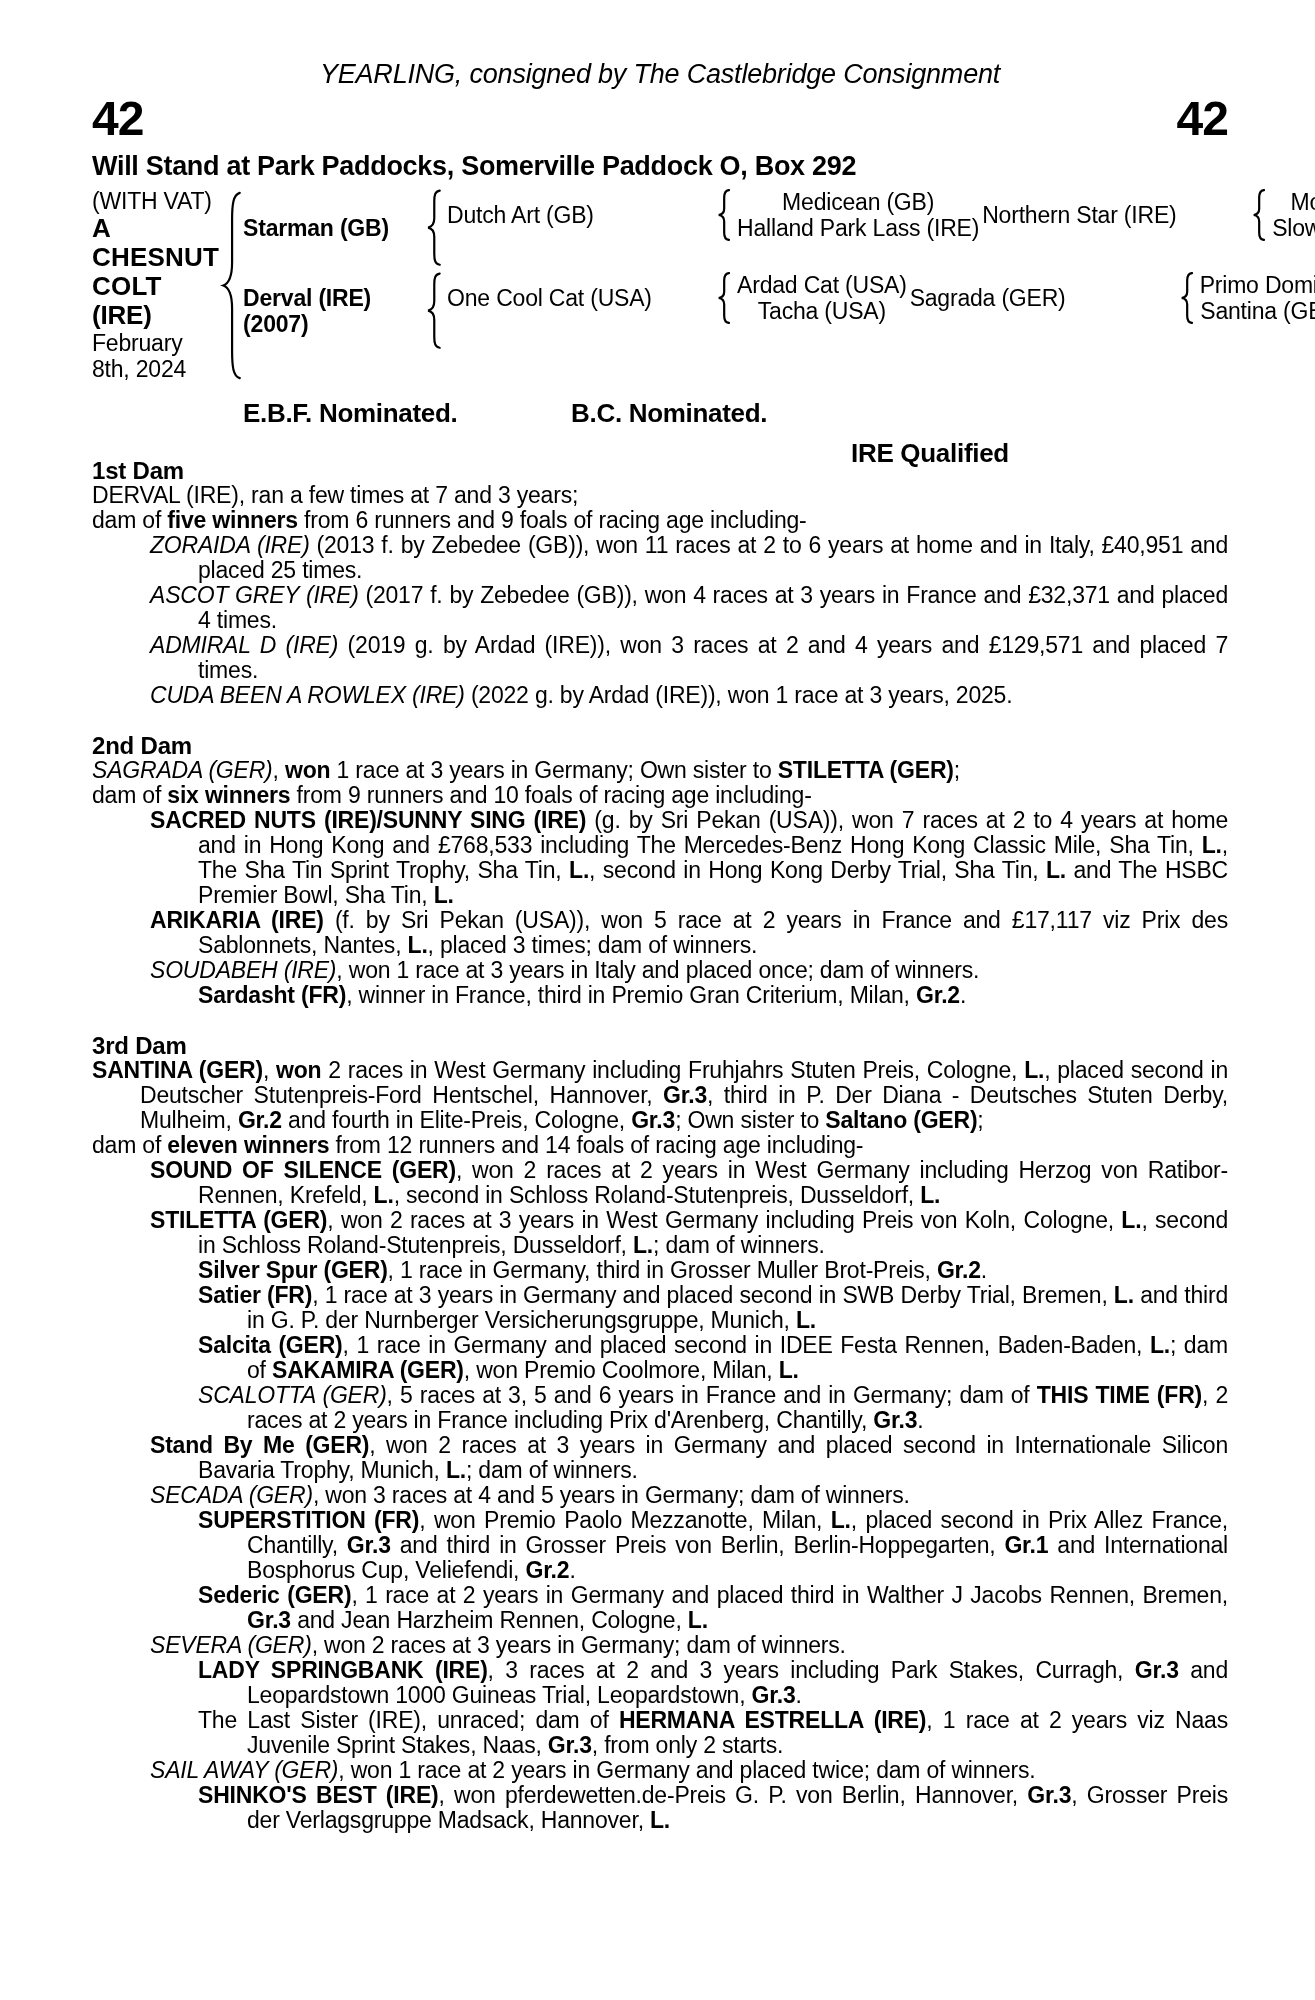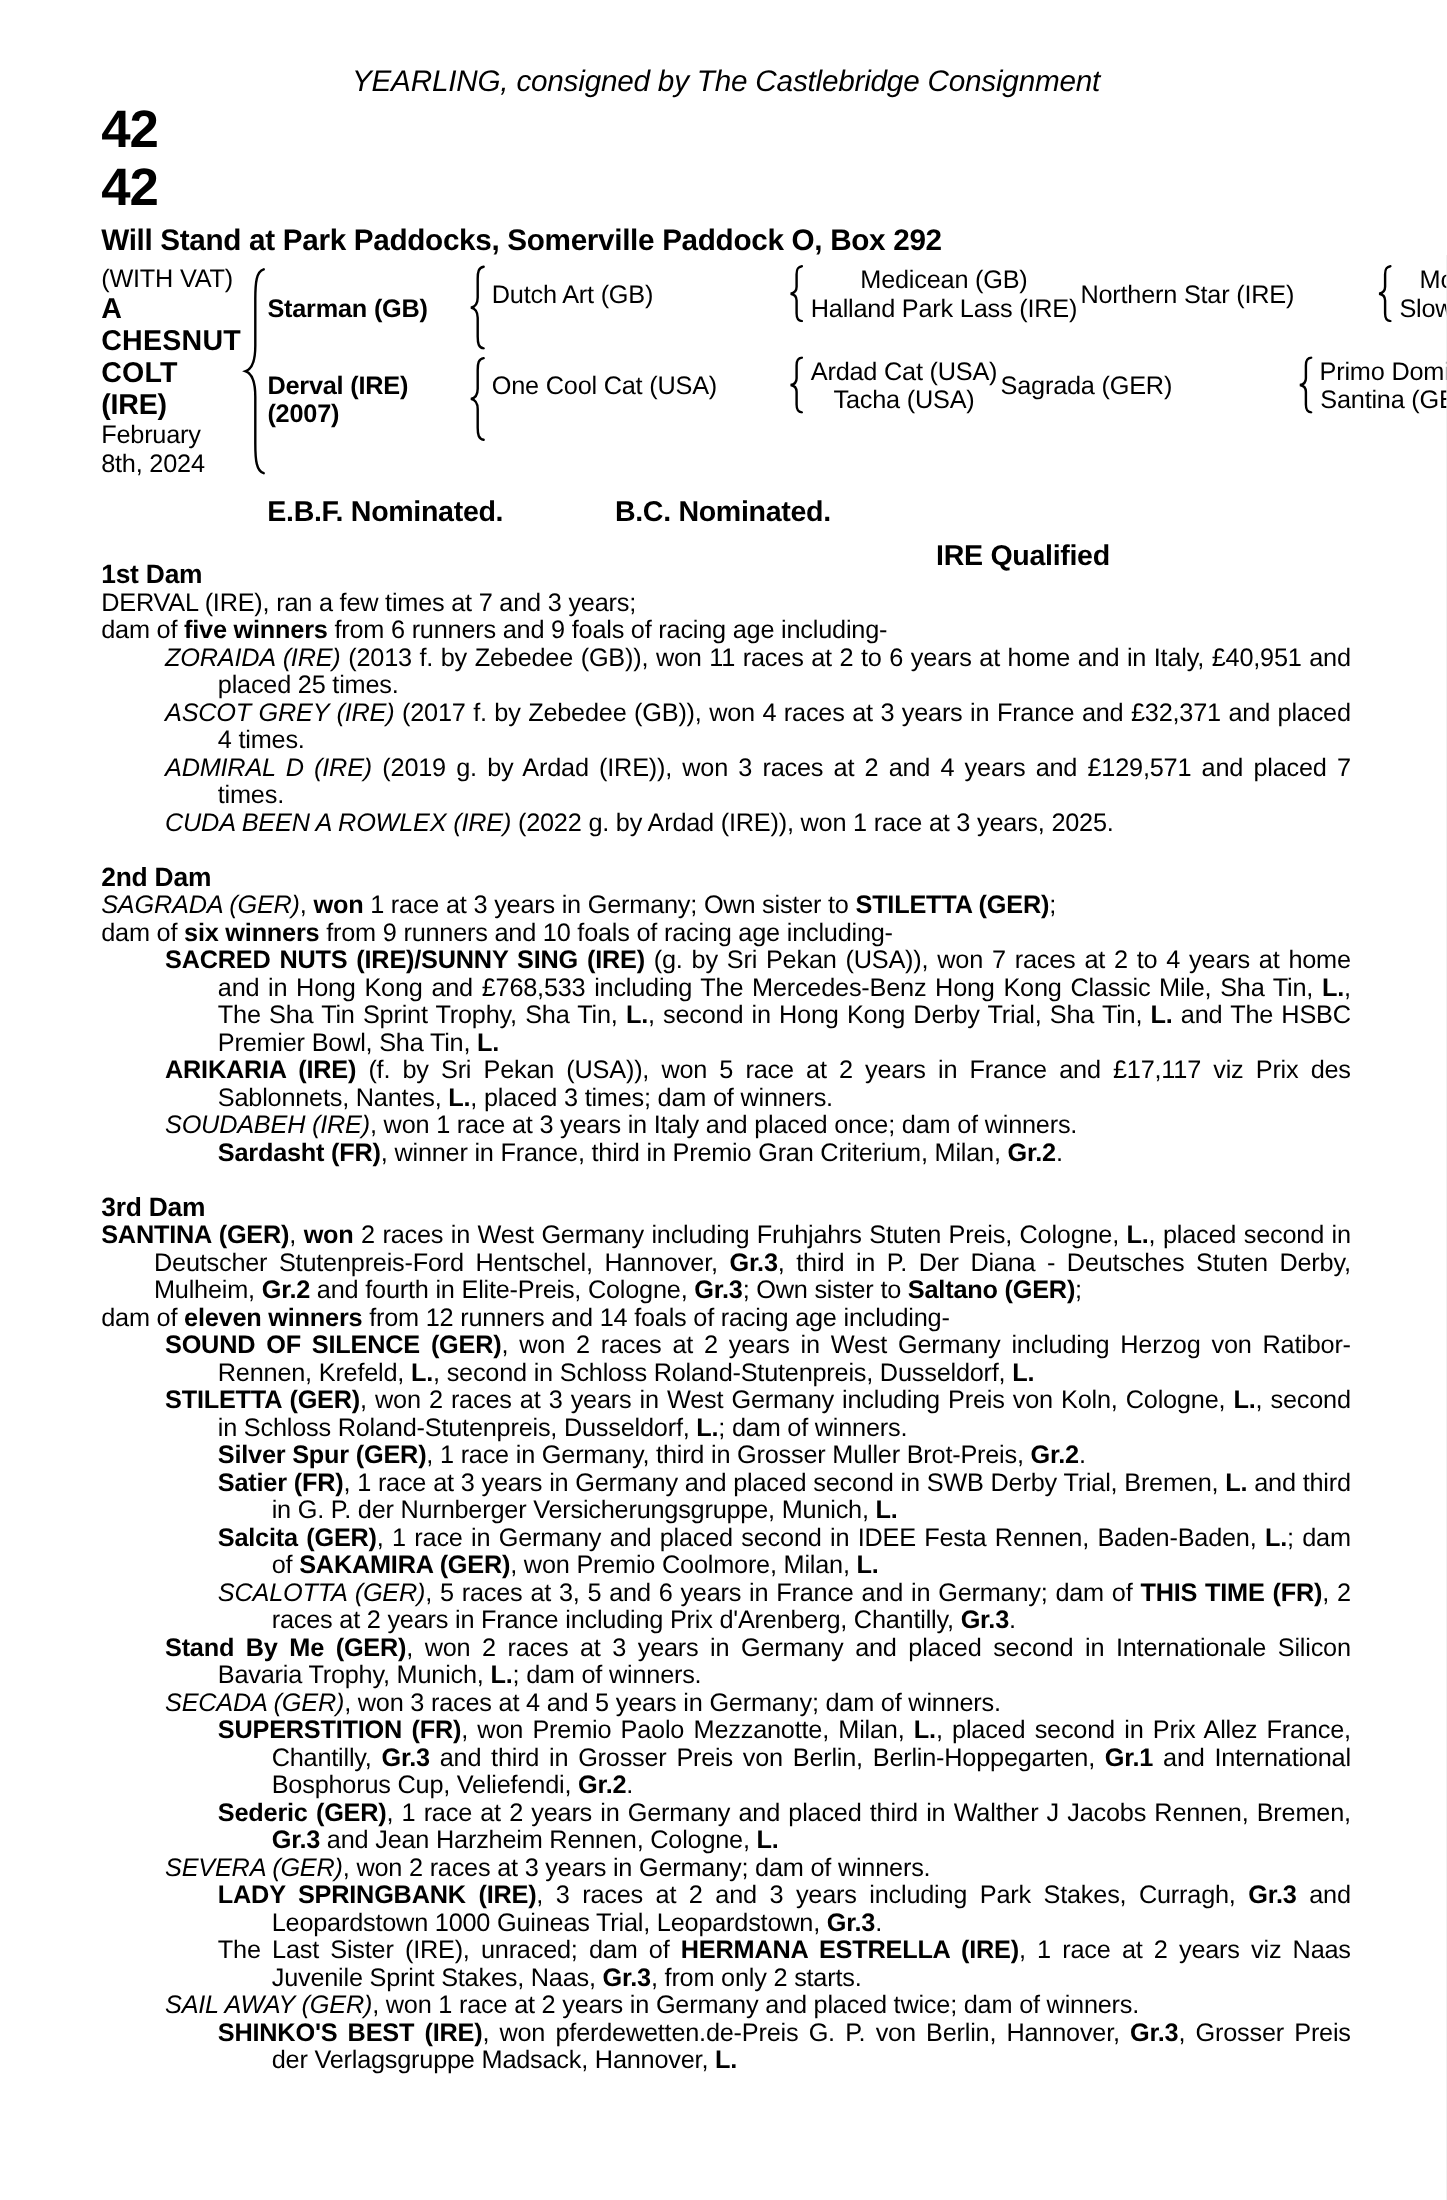"42" .lotrow { flex-direction: column -> none }
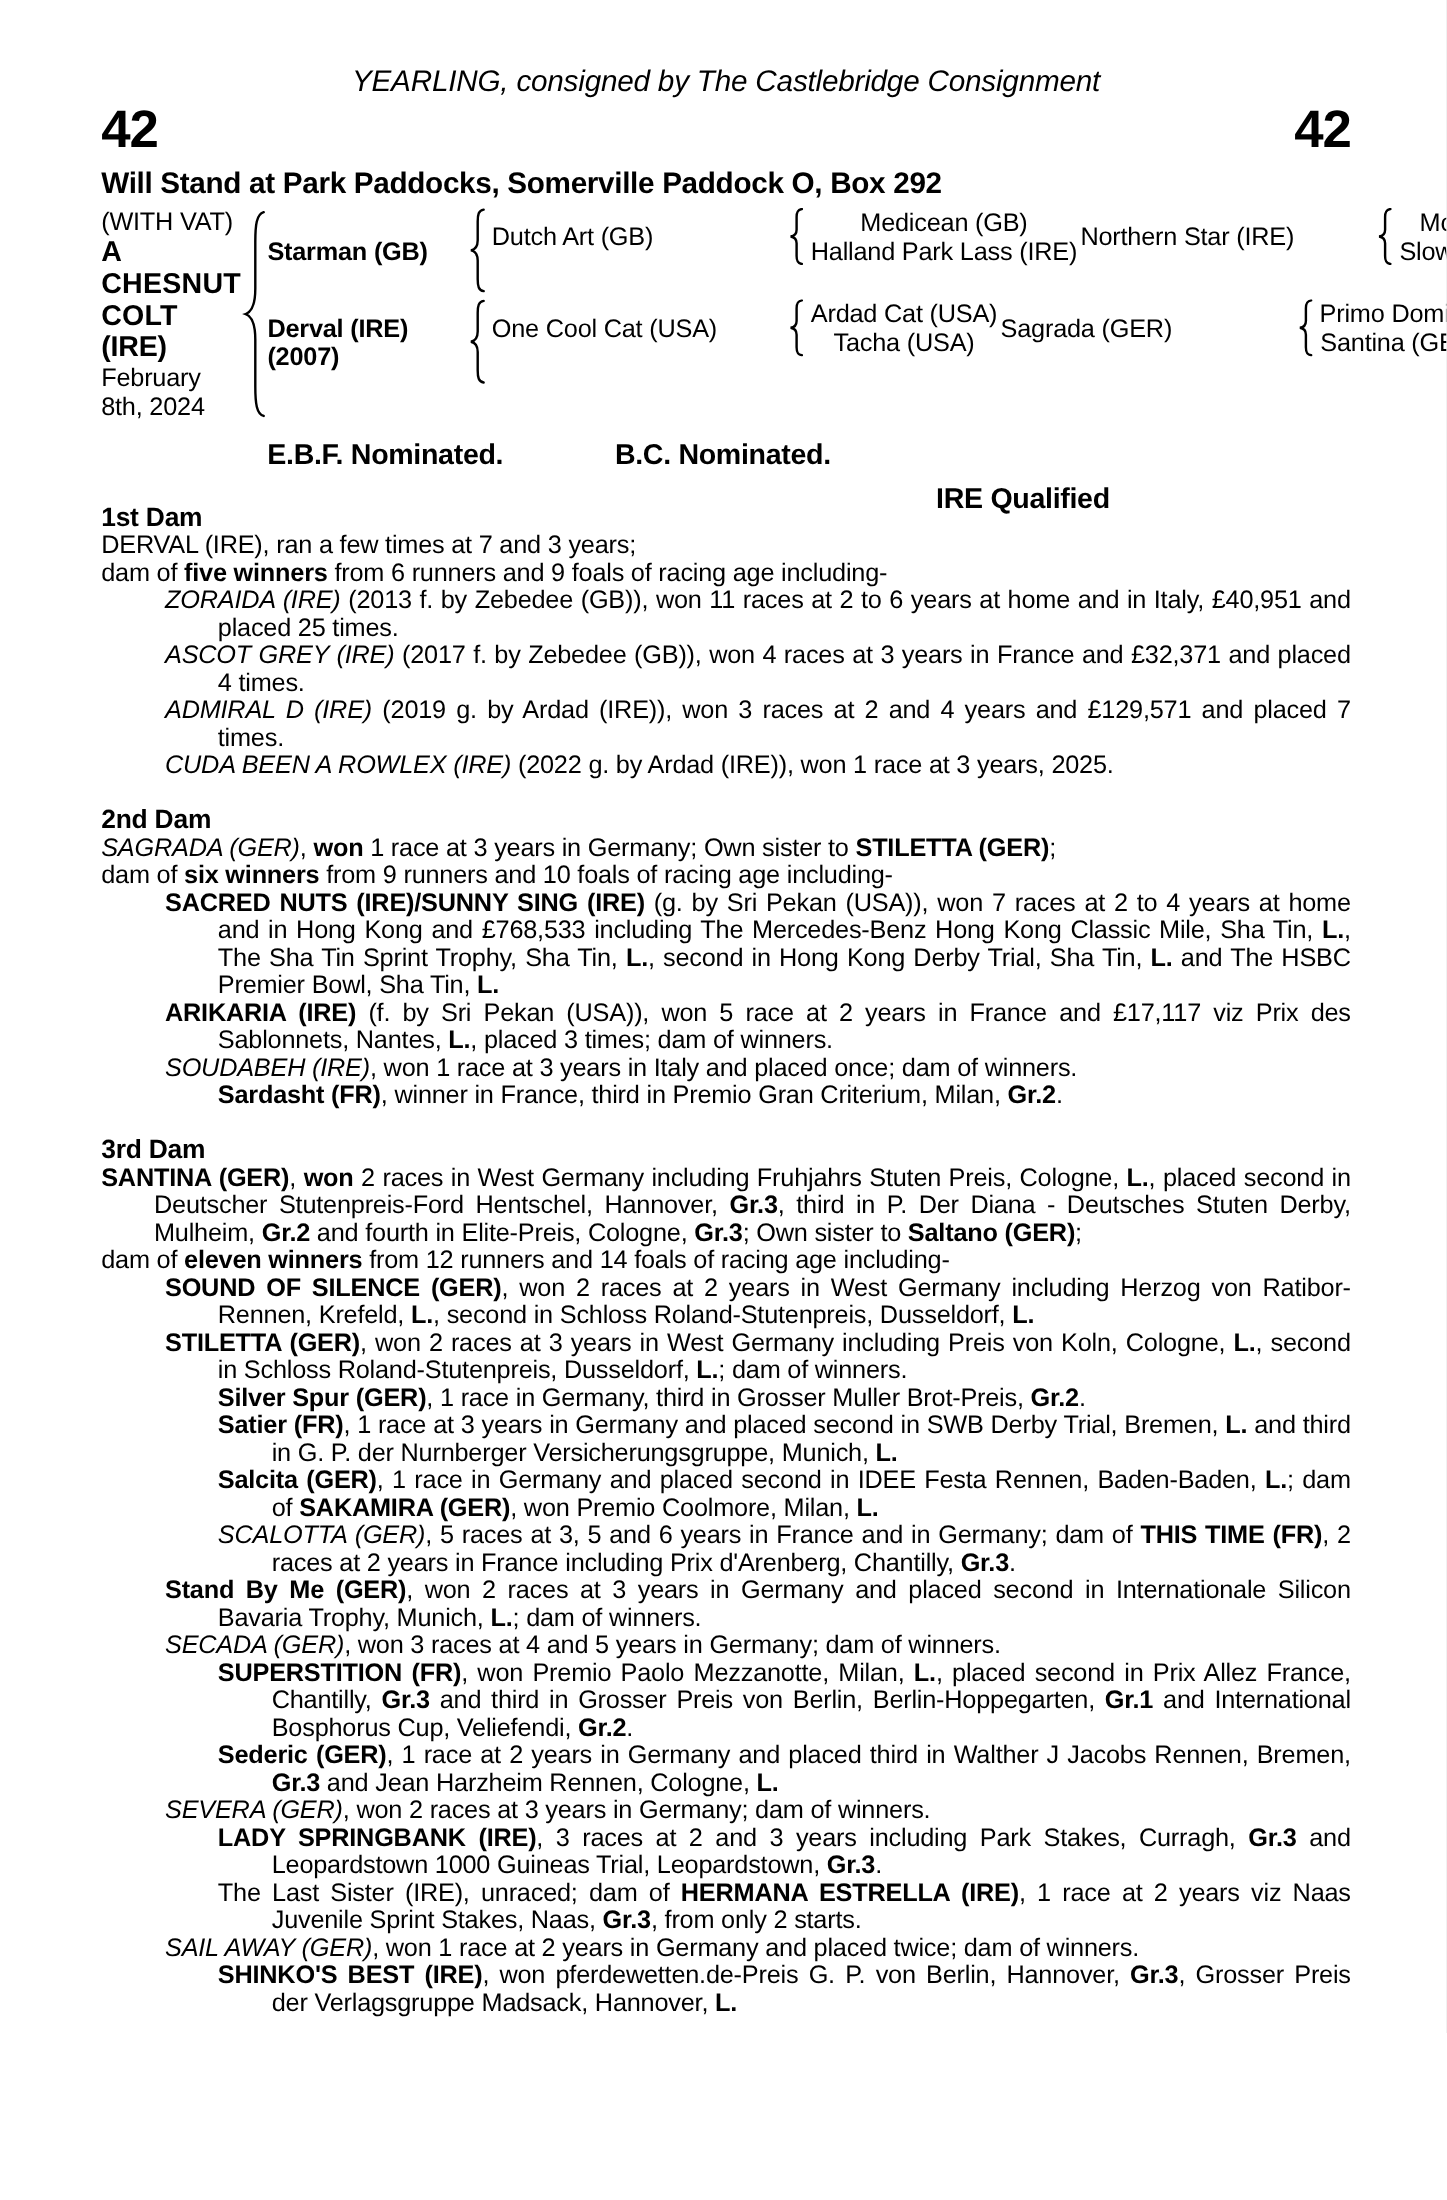"B.C. Nominated." .nom-bc { left: 467px -> 479px }
